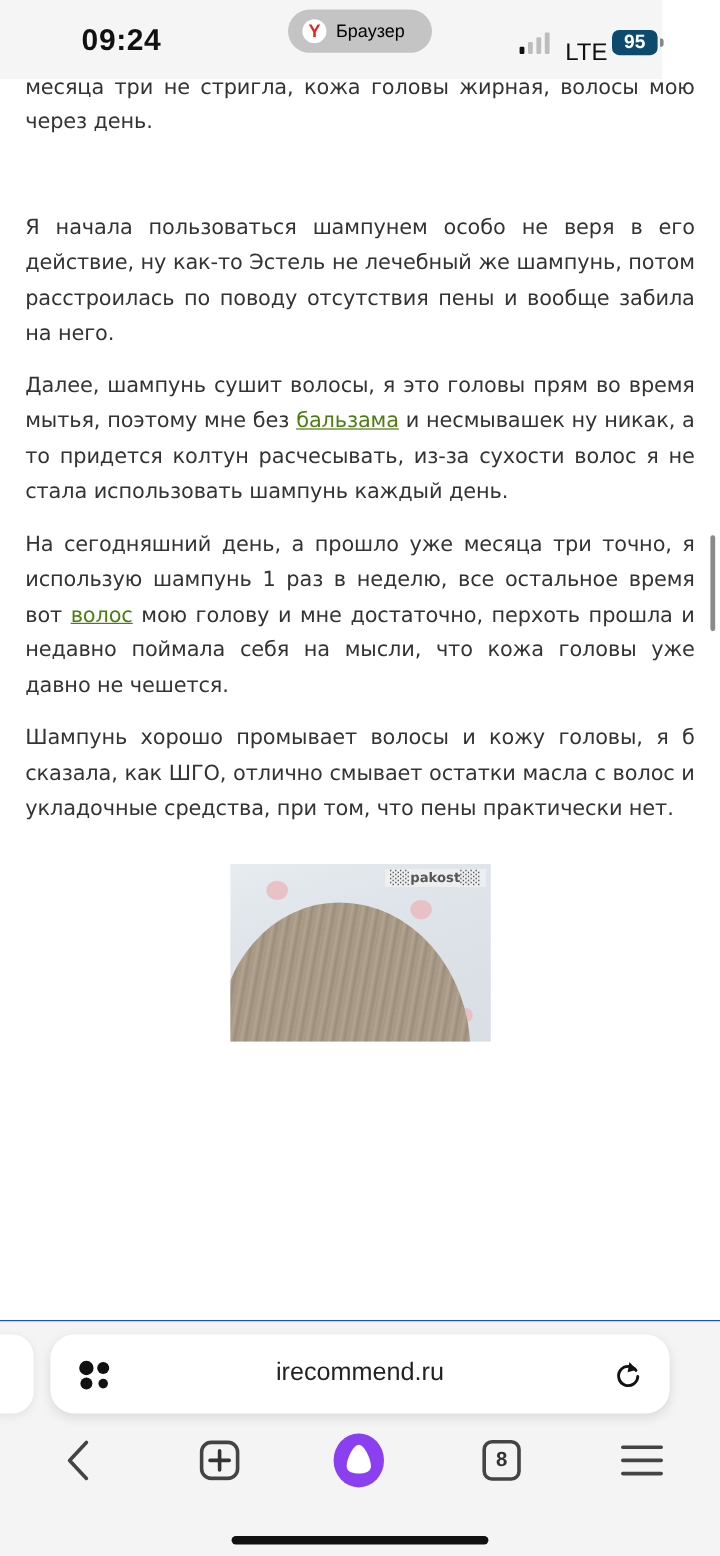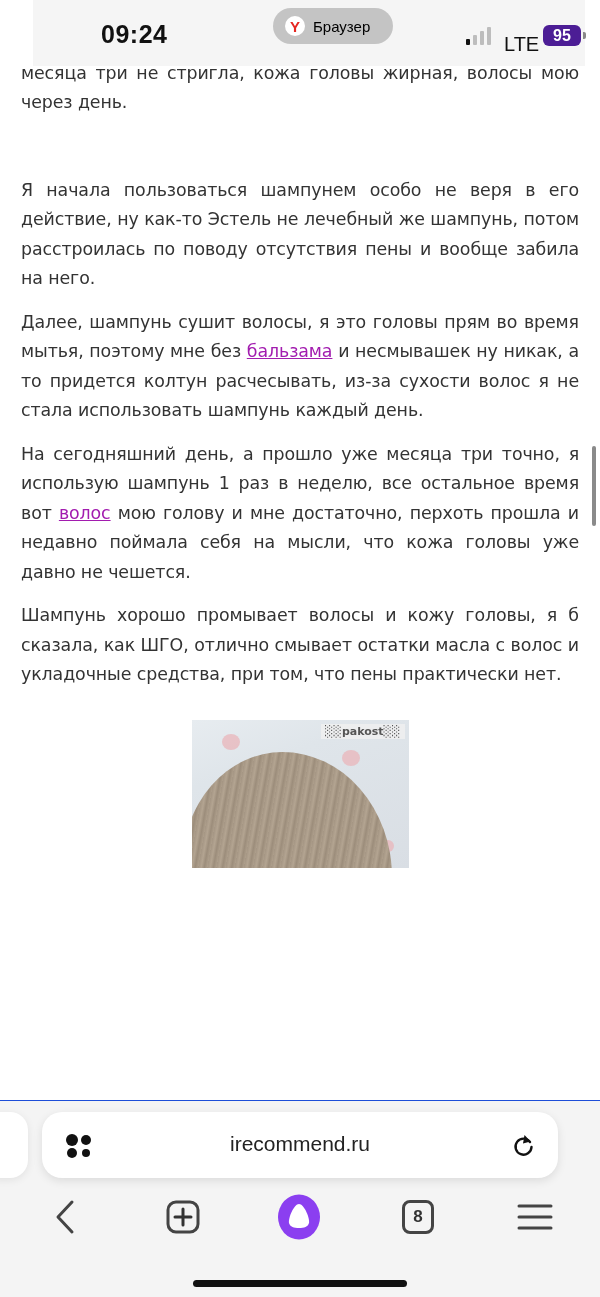"09:24" .status-bar { margin-left: 33px -> none }
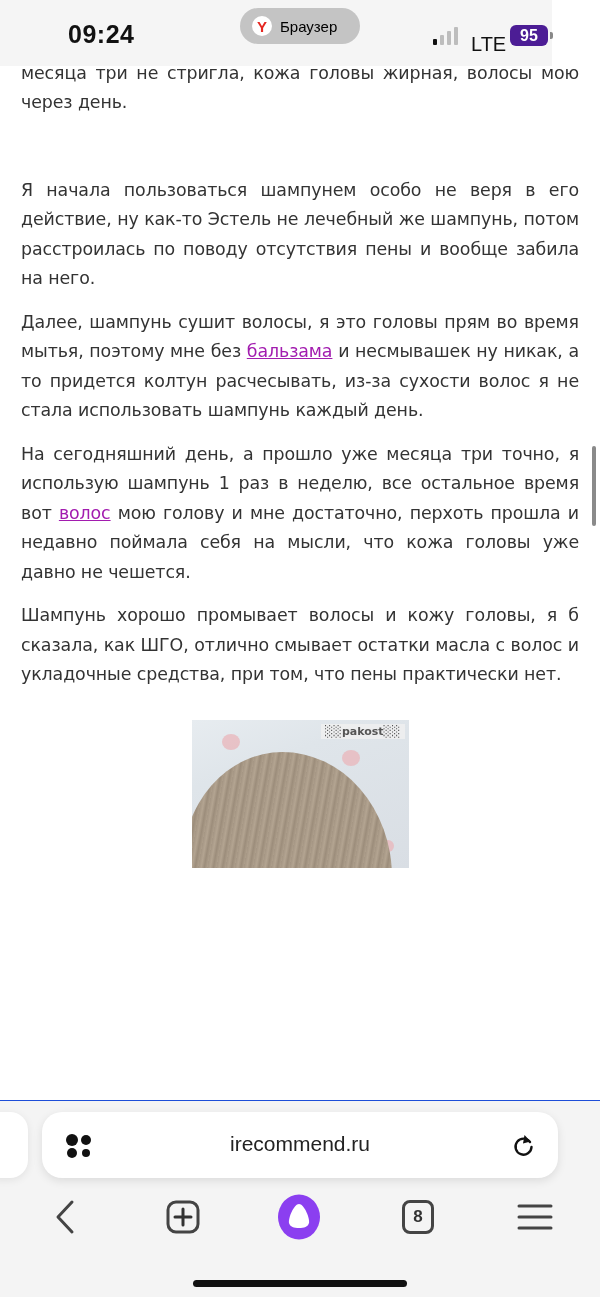"95" .battery { background: #4c1d95 -> #0c4a6e }
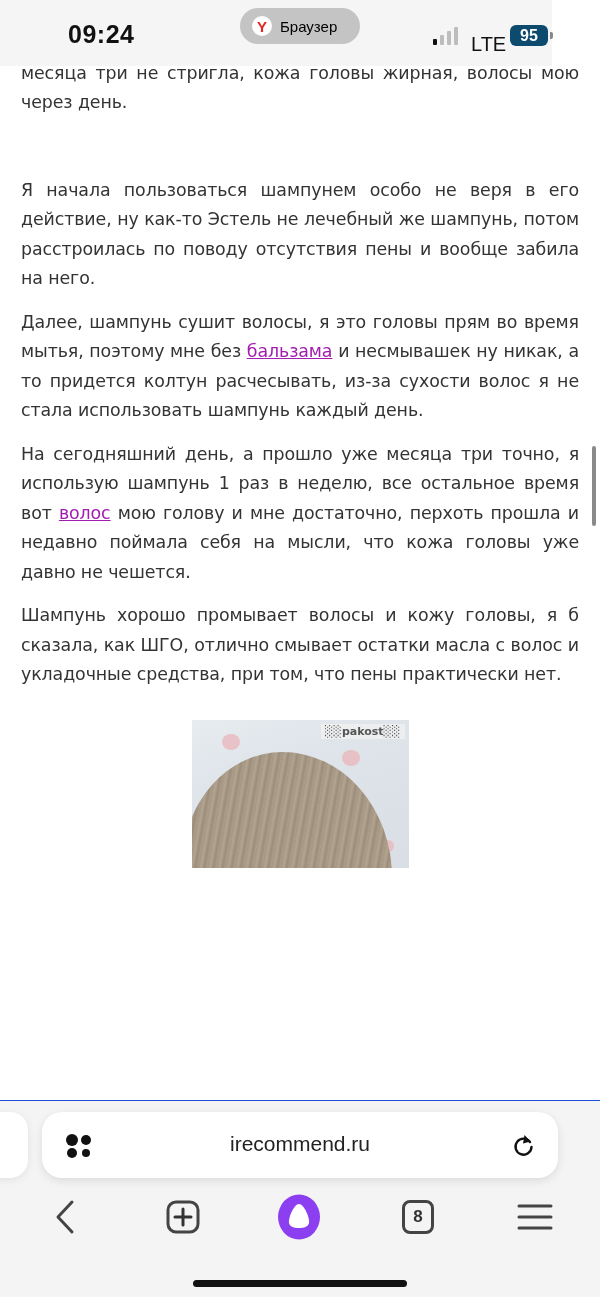"бальзама" .para a { color: #a21caf -> #4d7c0f }
